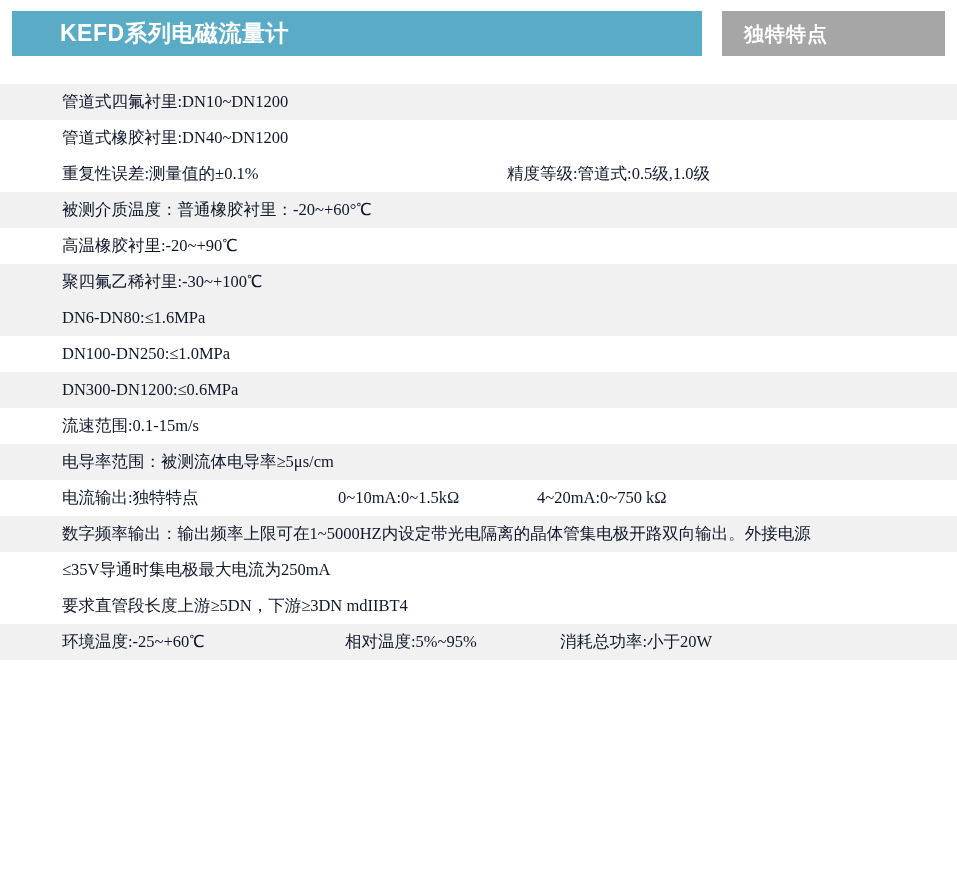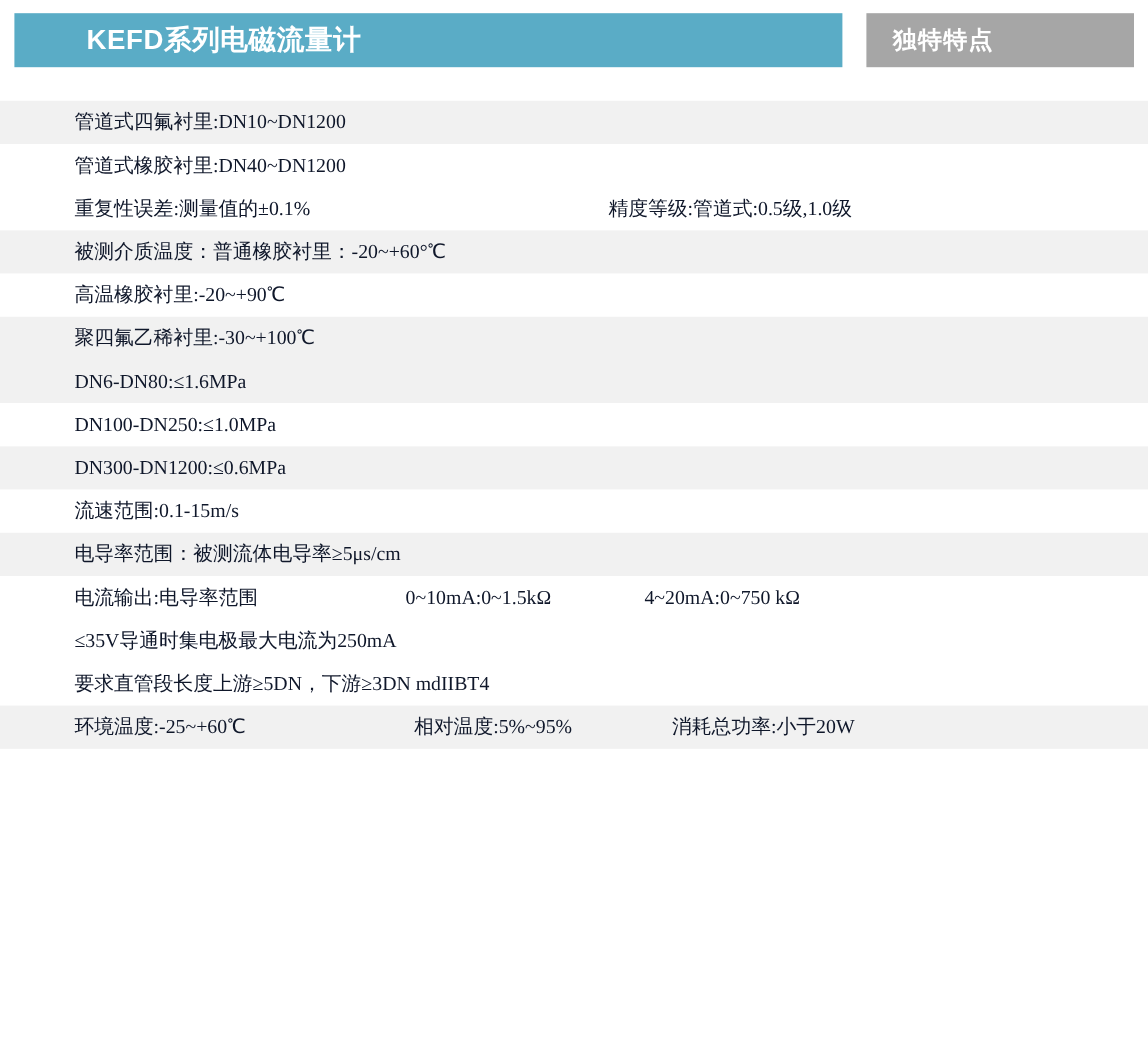"KEFD系列电磁流量计" .title-bar .title-text { padding-left: 60px -> 48px }
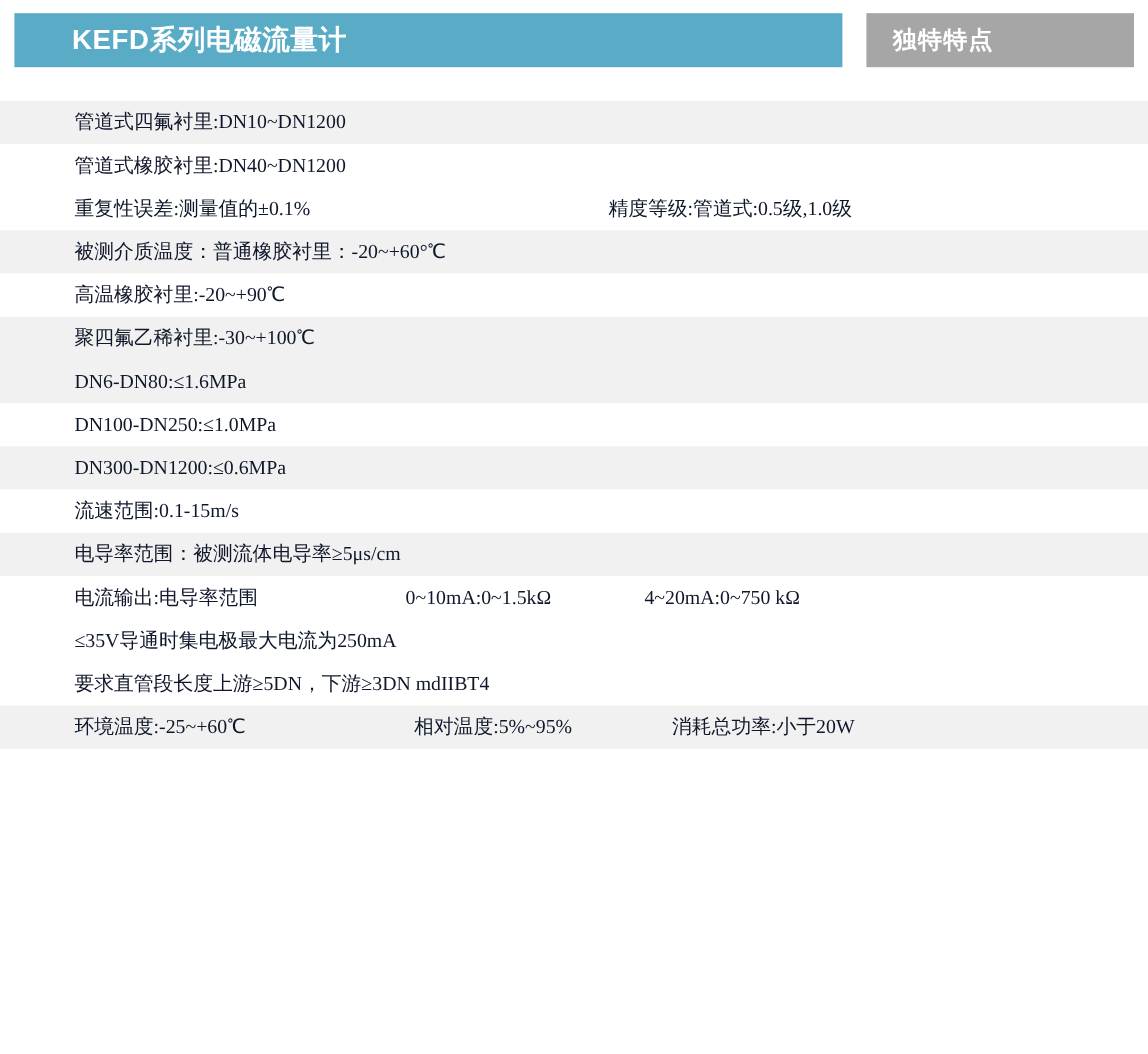"电流输出:电导率范围" span.cell { text: :电导率范围 -> :独特特点 }
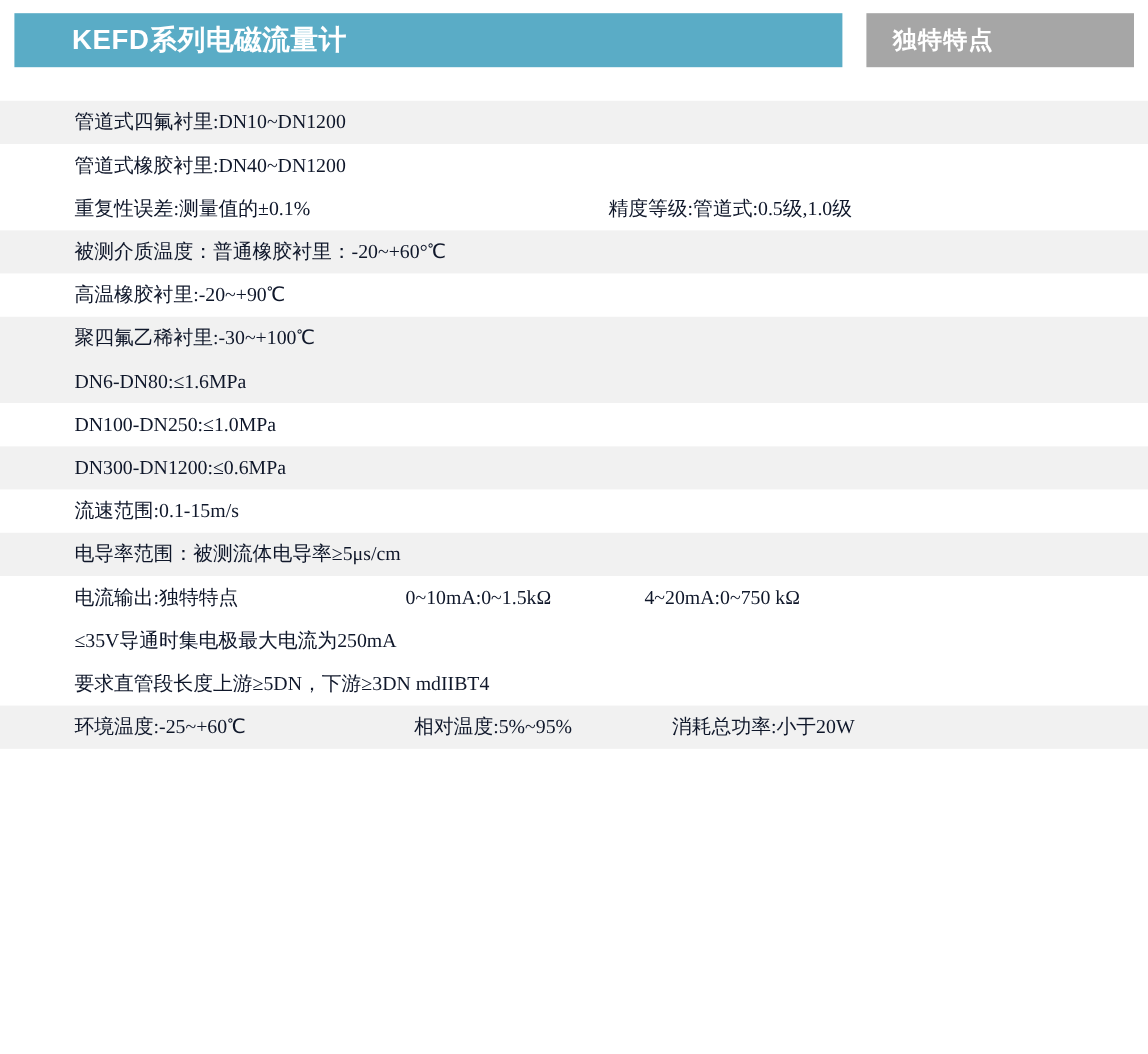"数字频率输出：输出频率上限可在1~5000HZ内设定带光电隔离的晶体管集电极开路" div.spec-row { html: none -> <div> <span>数字频率输出：输出频率上限可在1~5000HZ内设定带光电隔离的晶体管集电极开路双向输出。外接电源</span> </div> }
